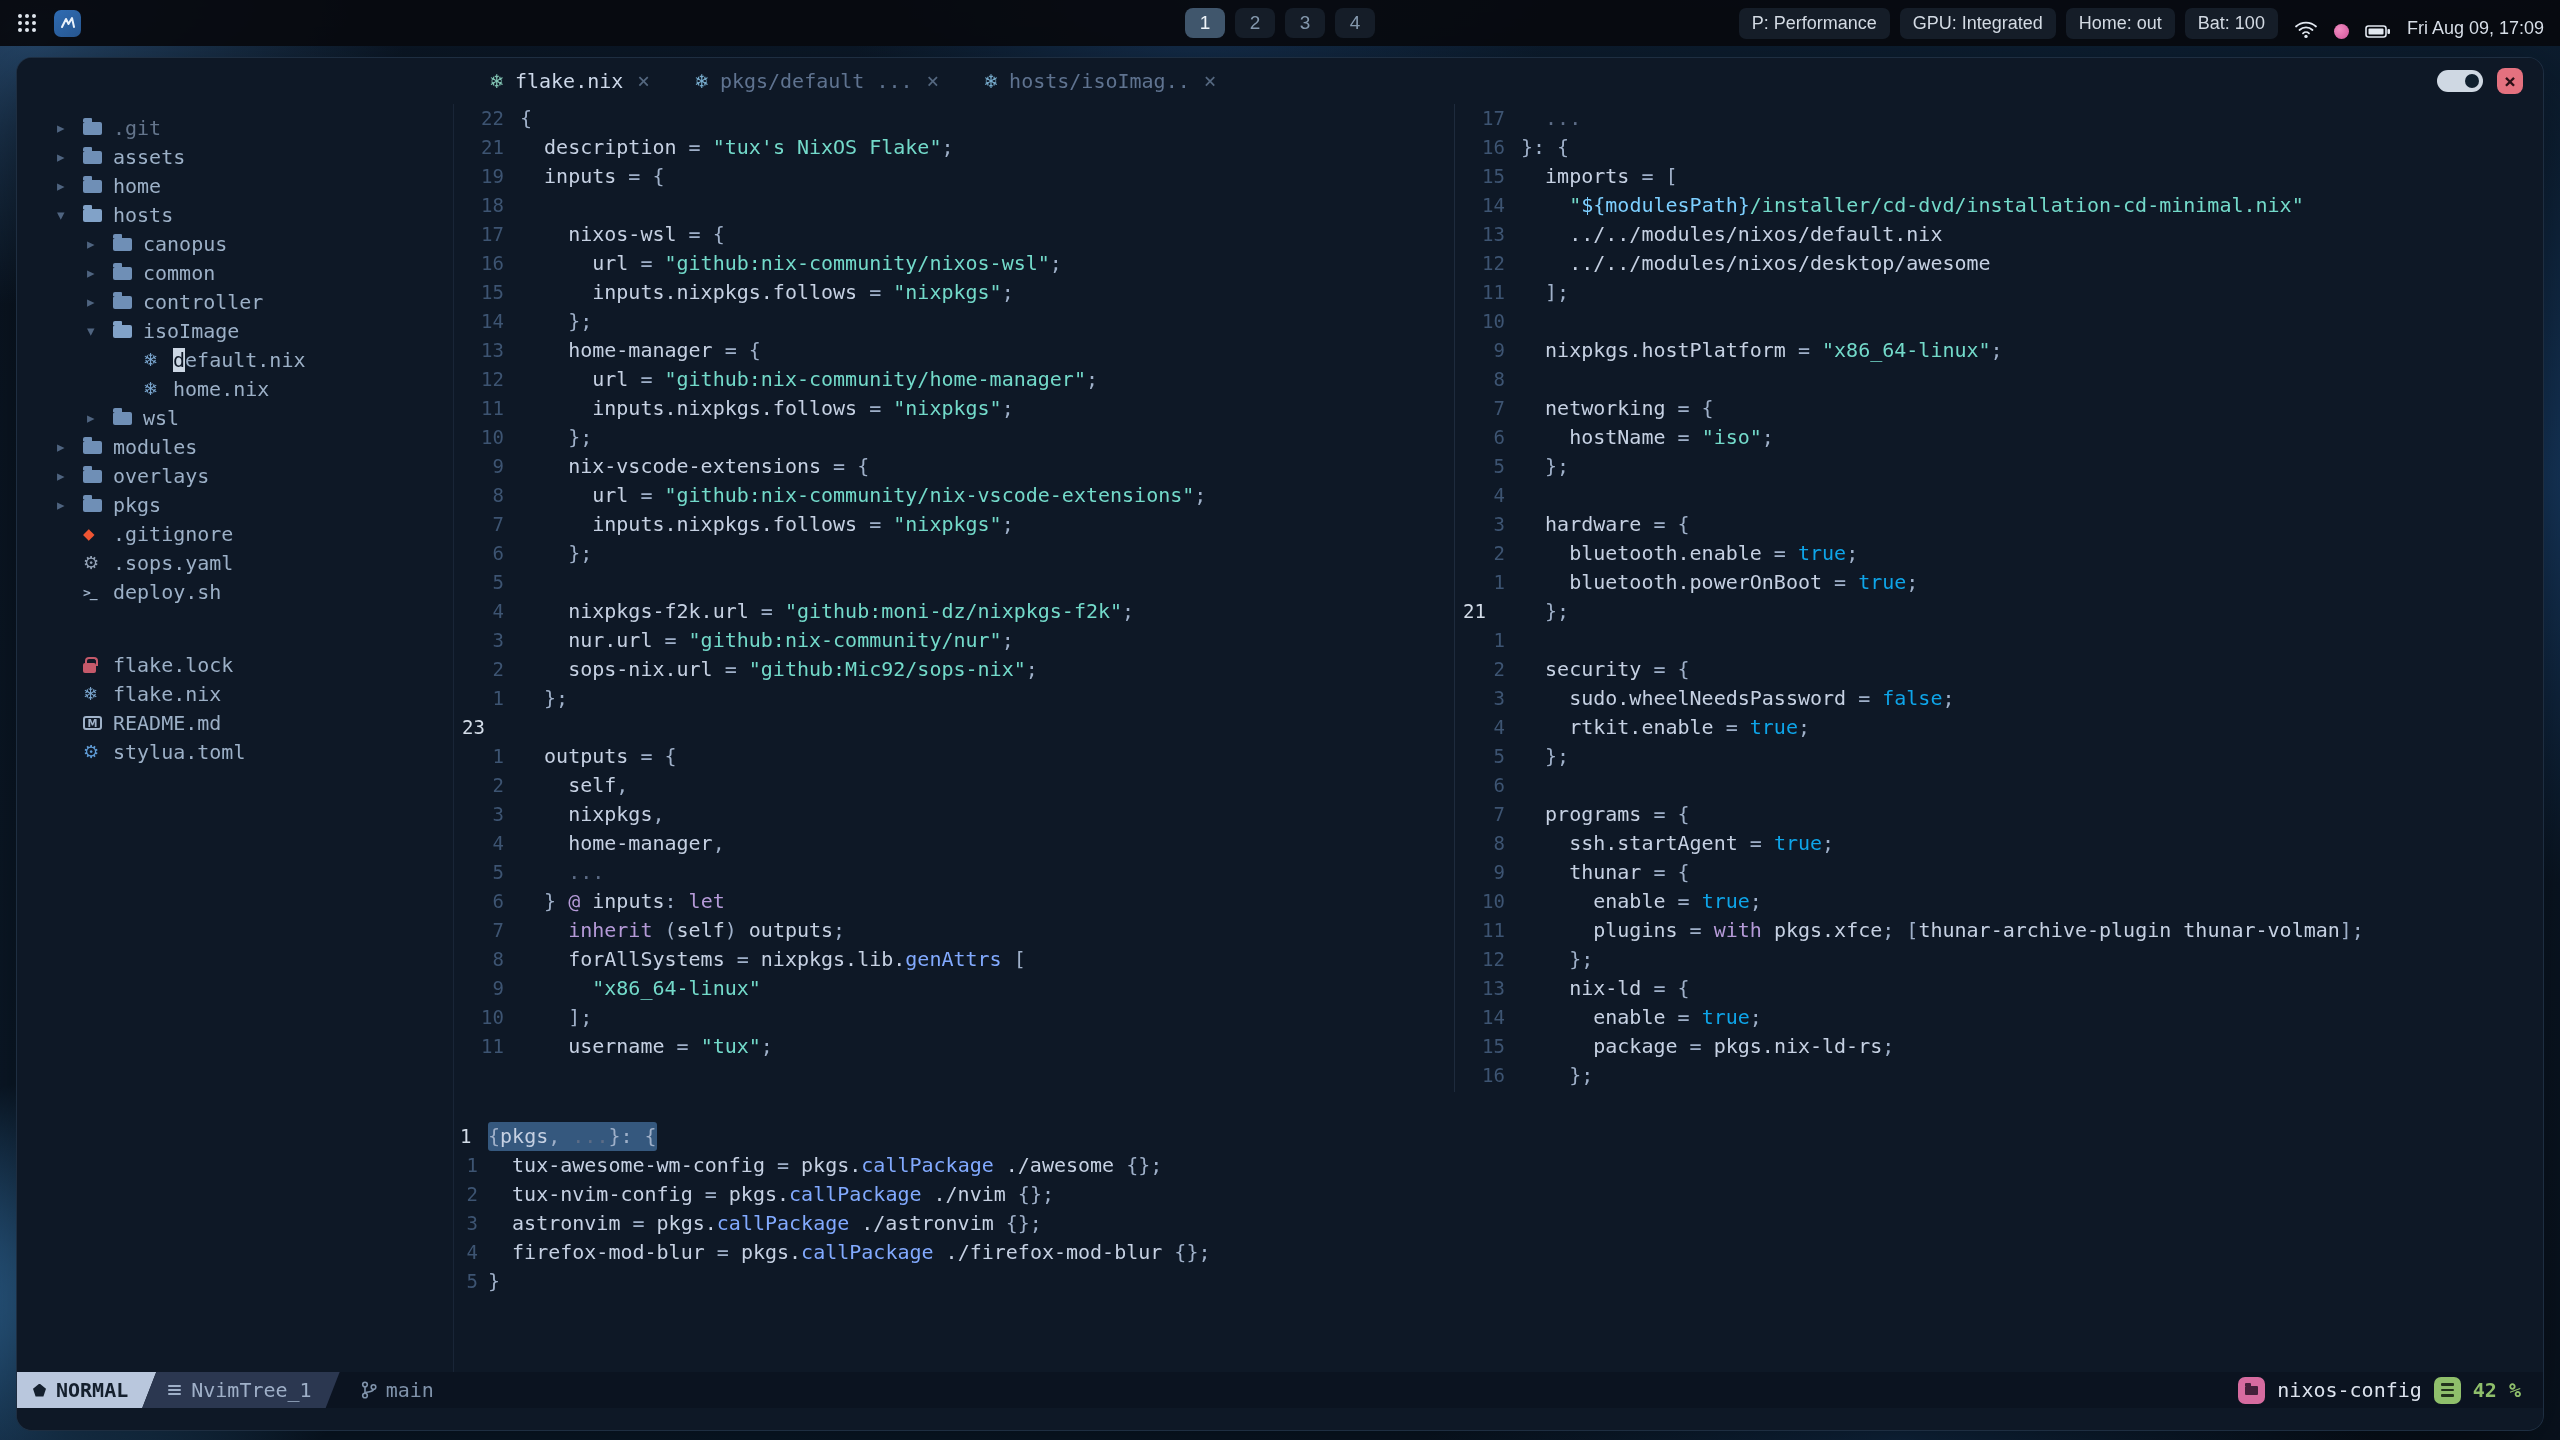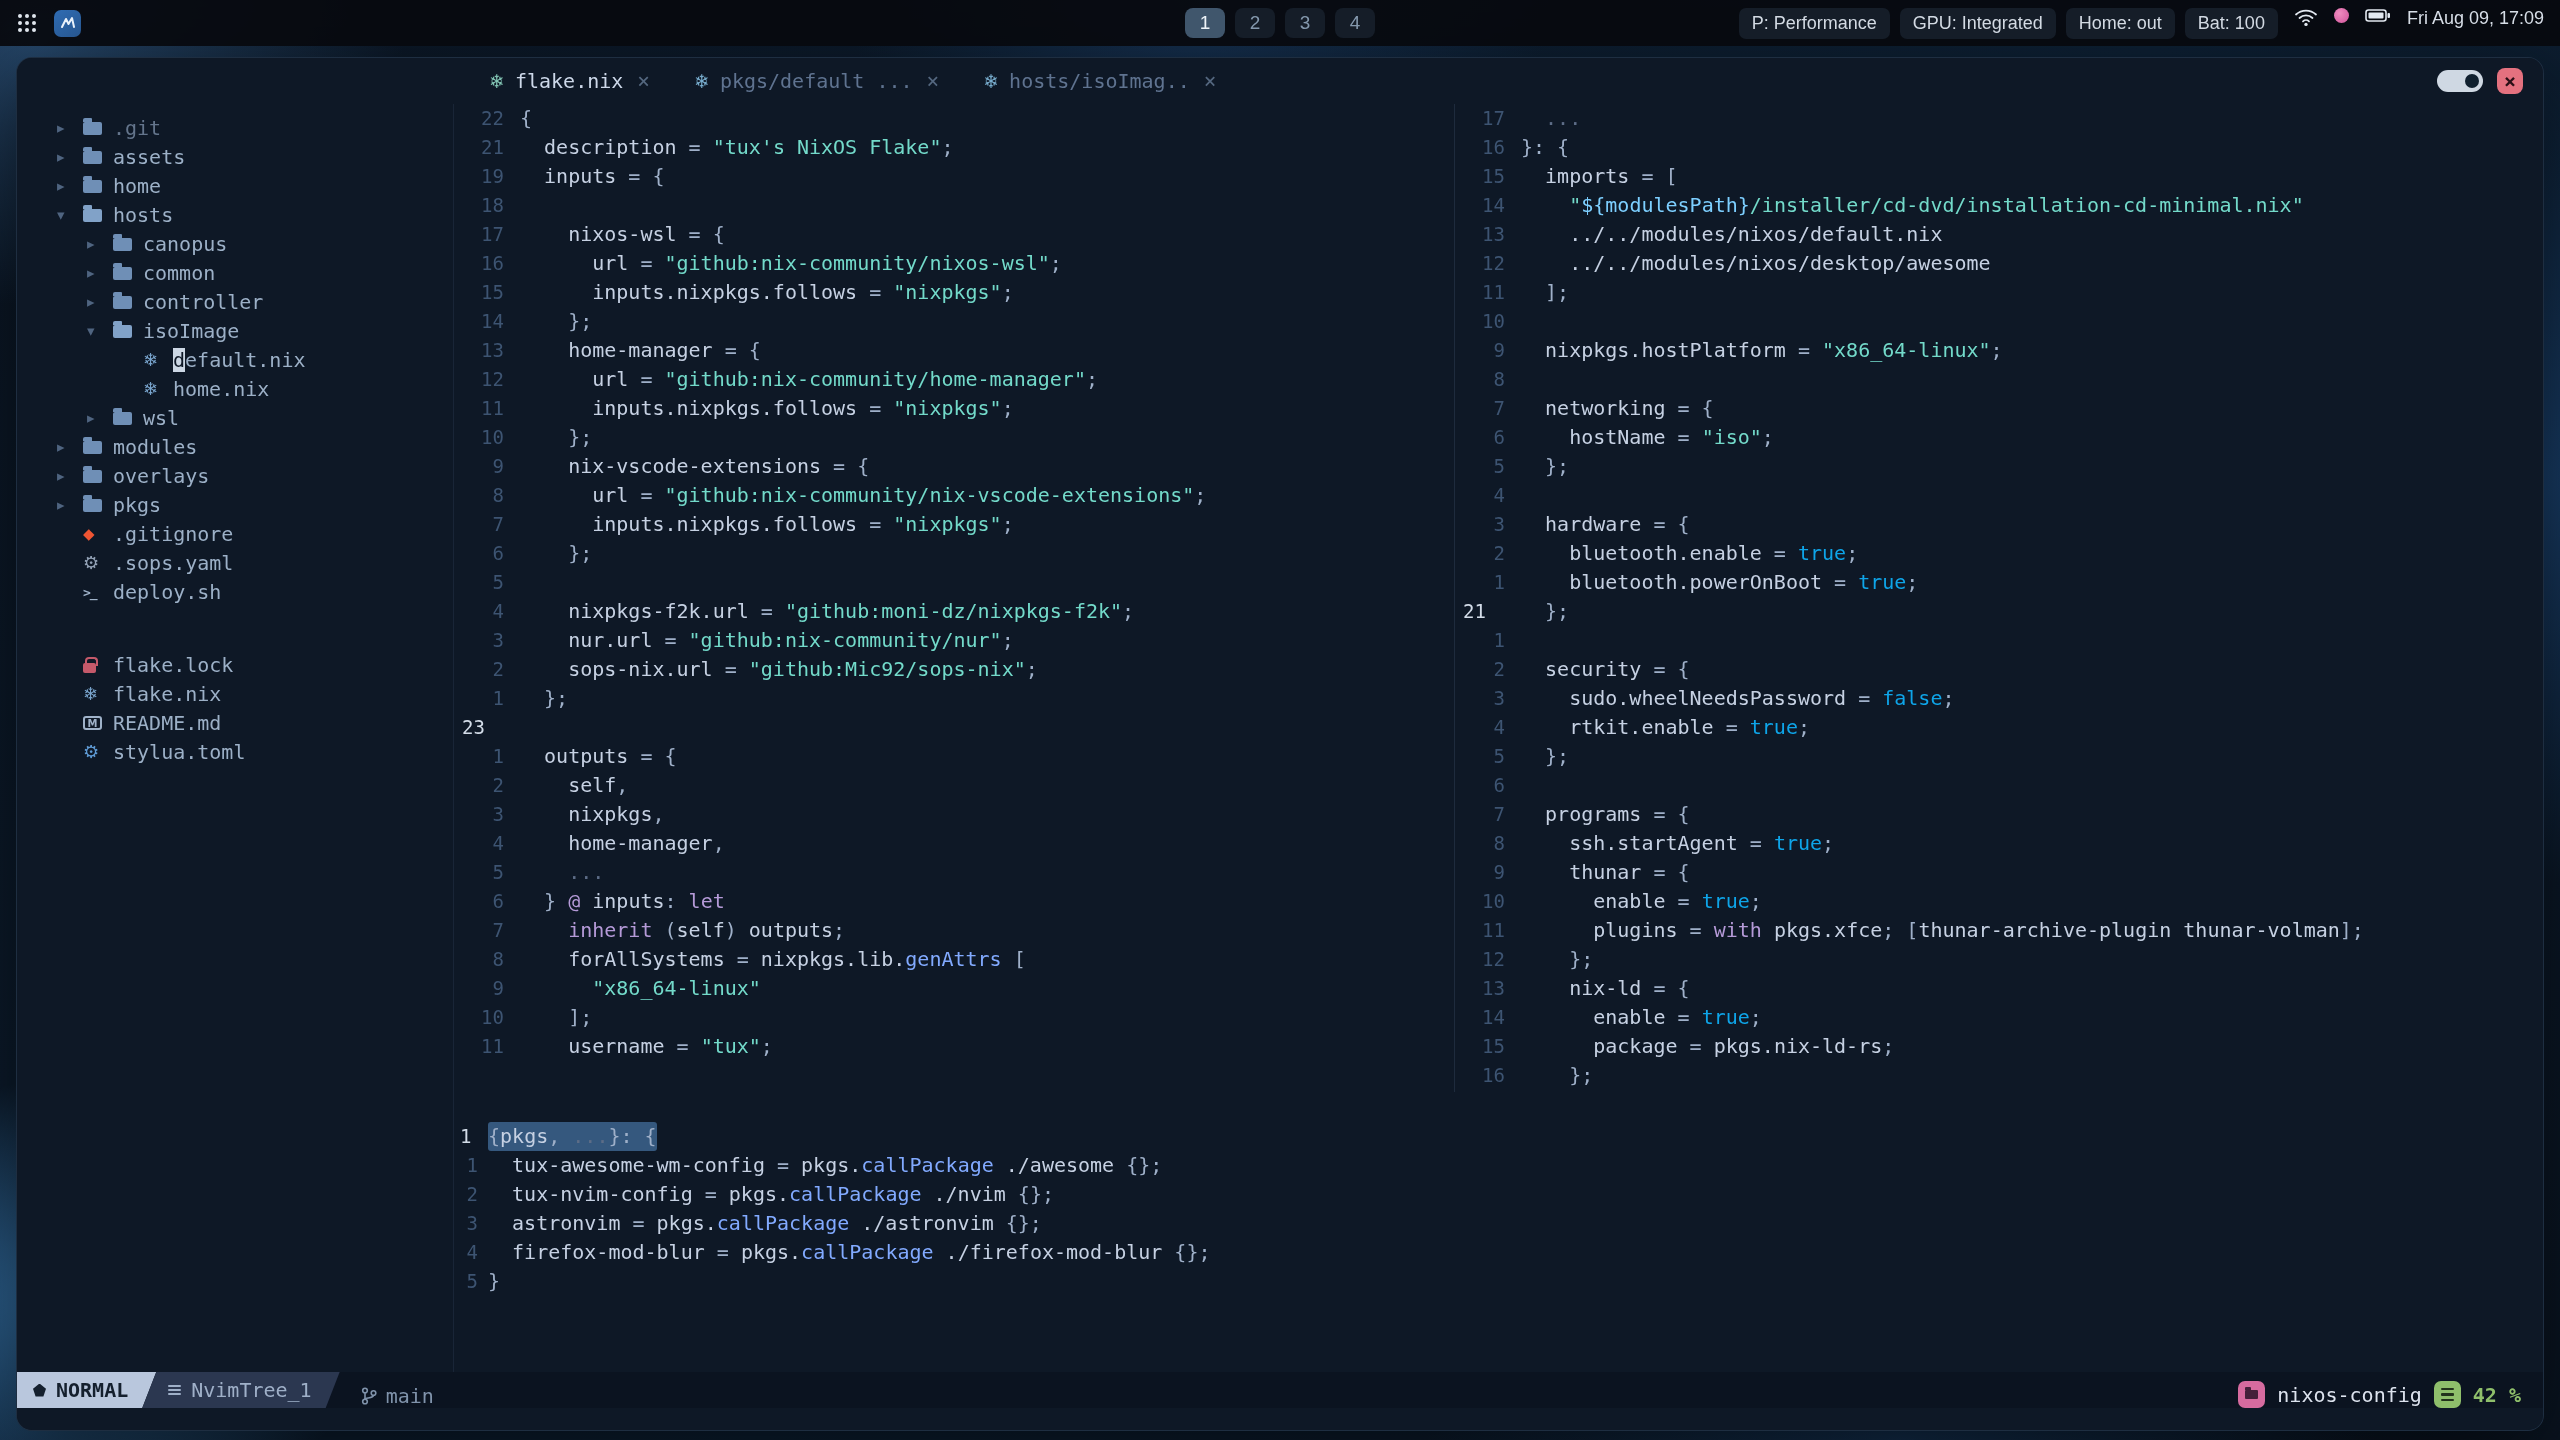"P: Performance" .tb-right { align-items: flex-start -> flex-end }
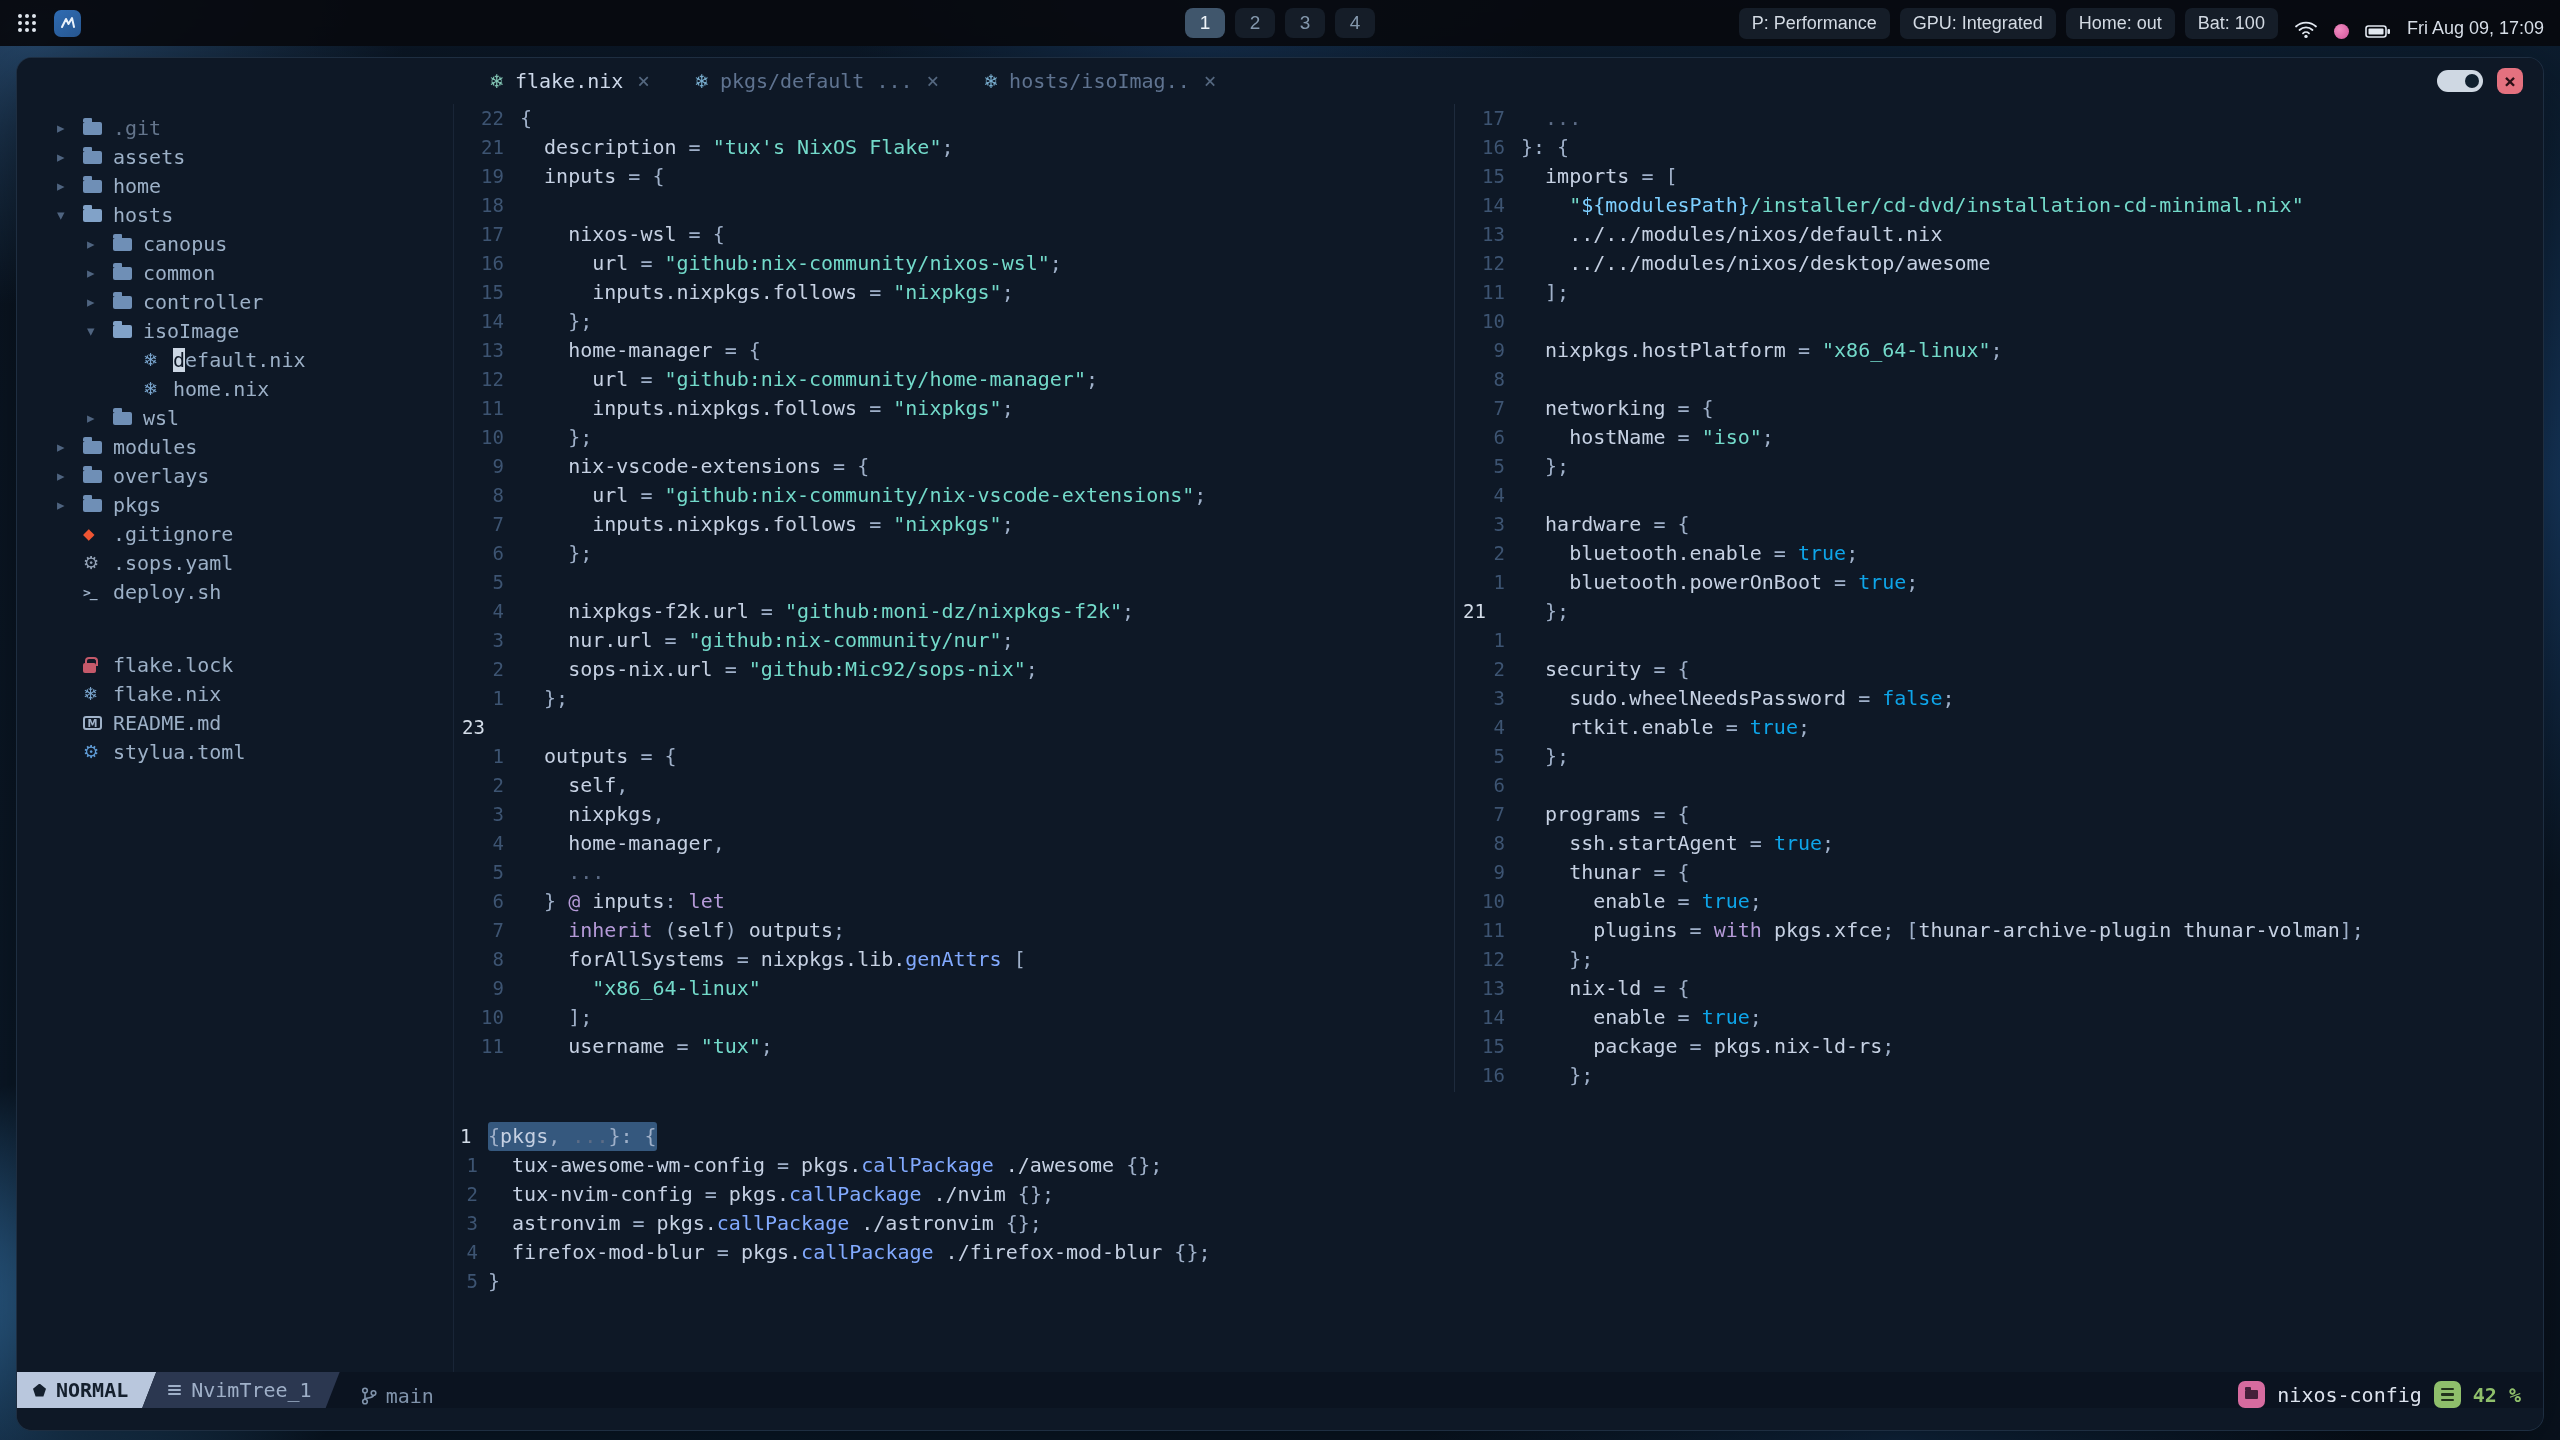"NORMAL" .statusline { align-items: flex-end -> center }
